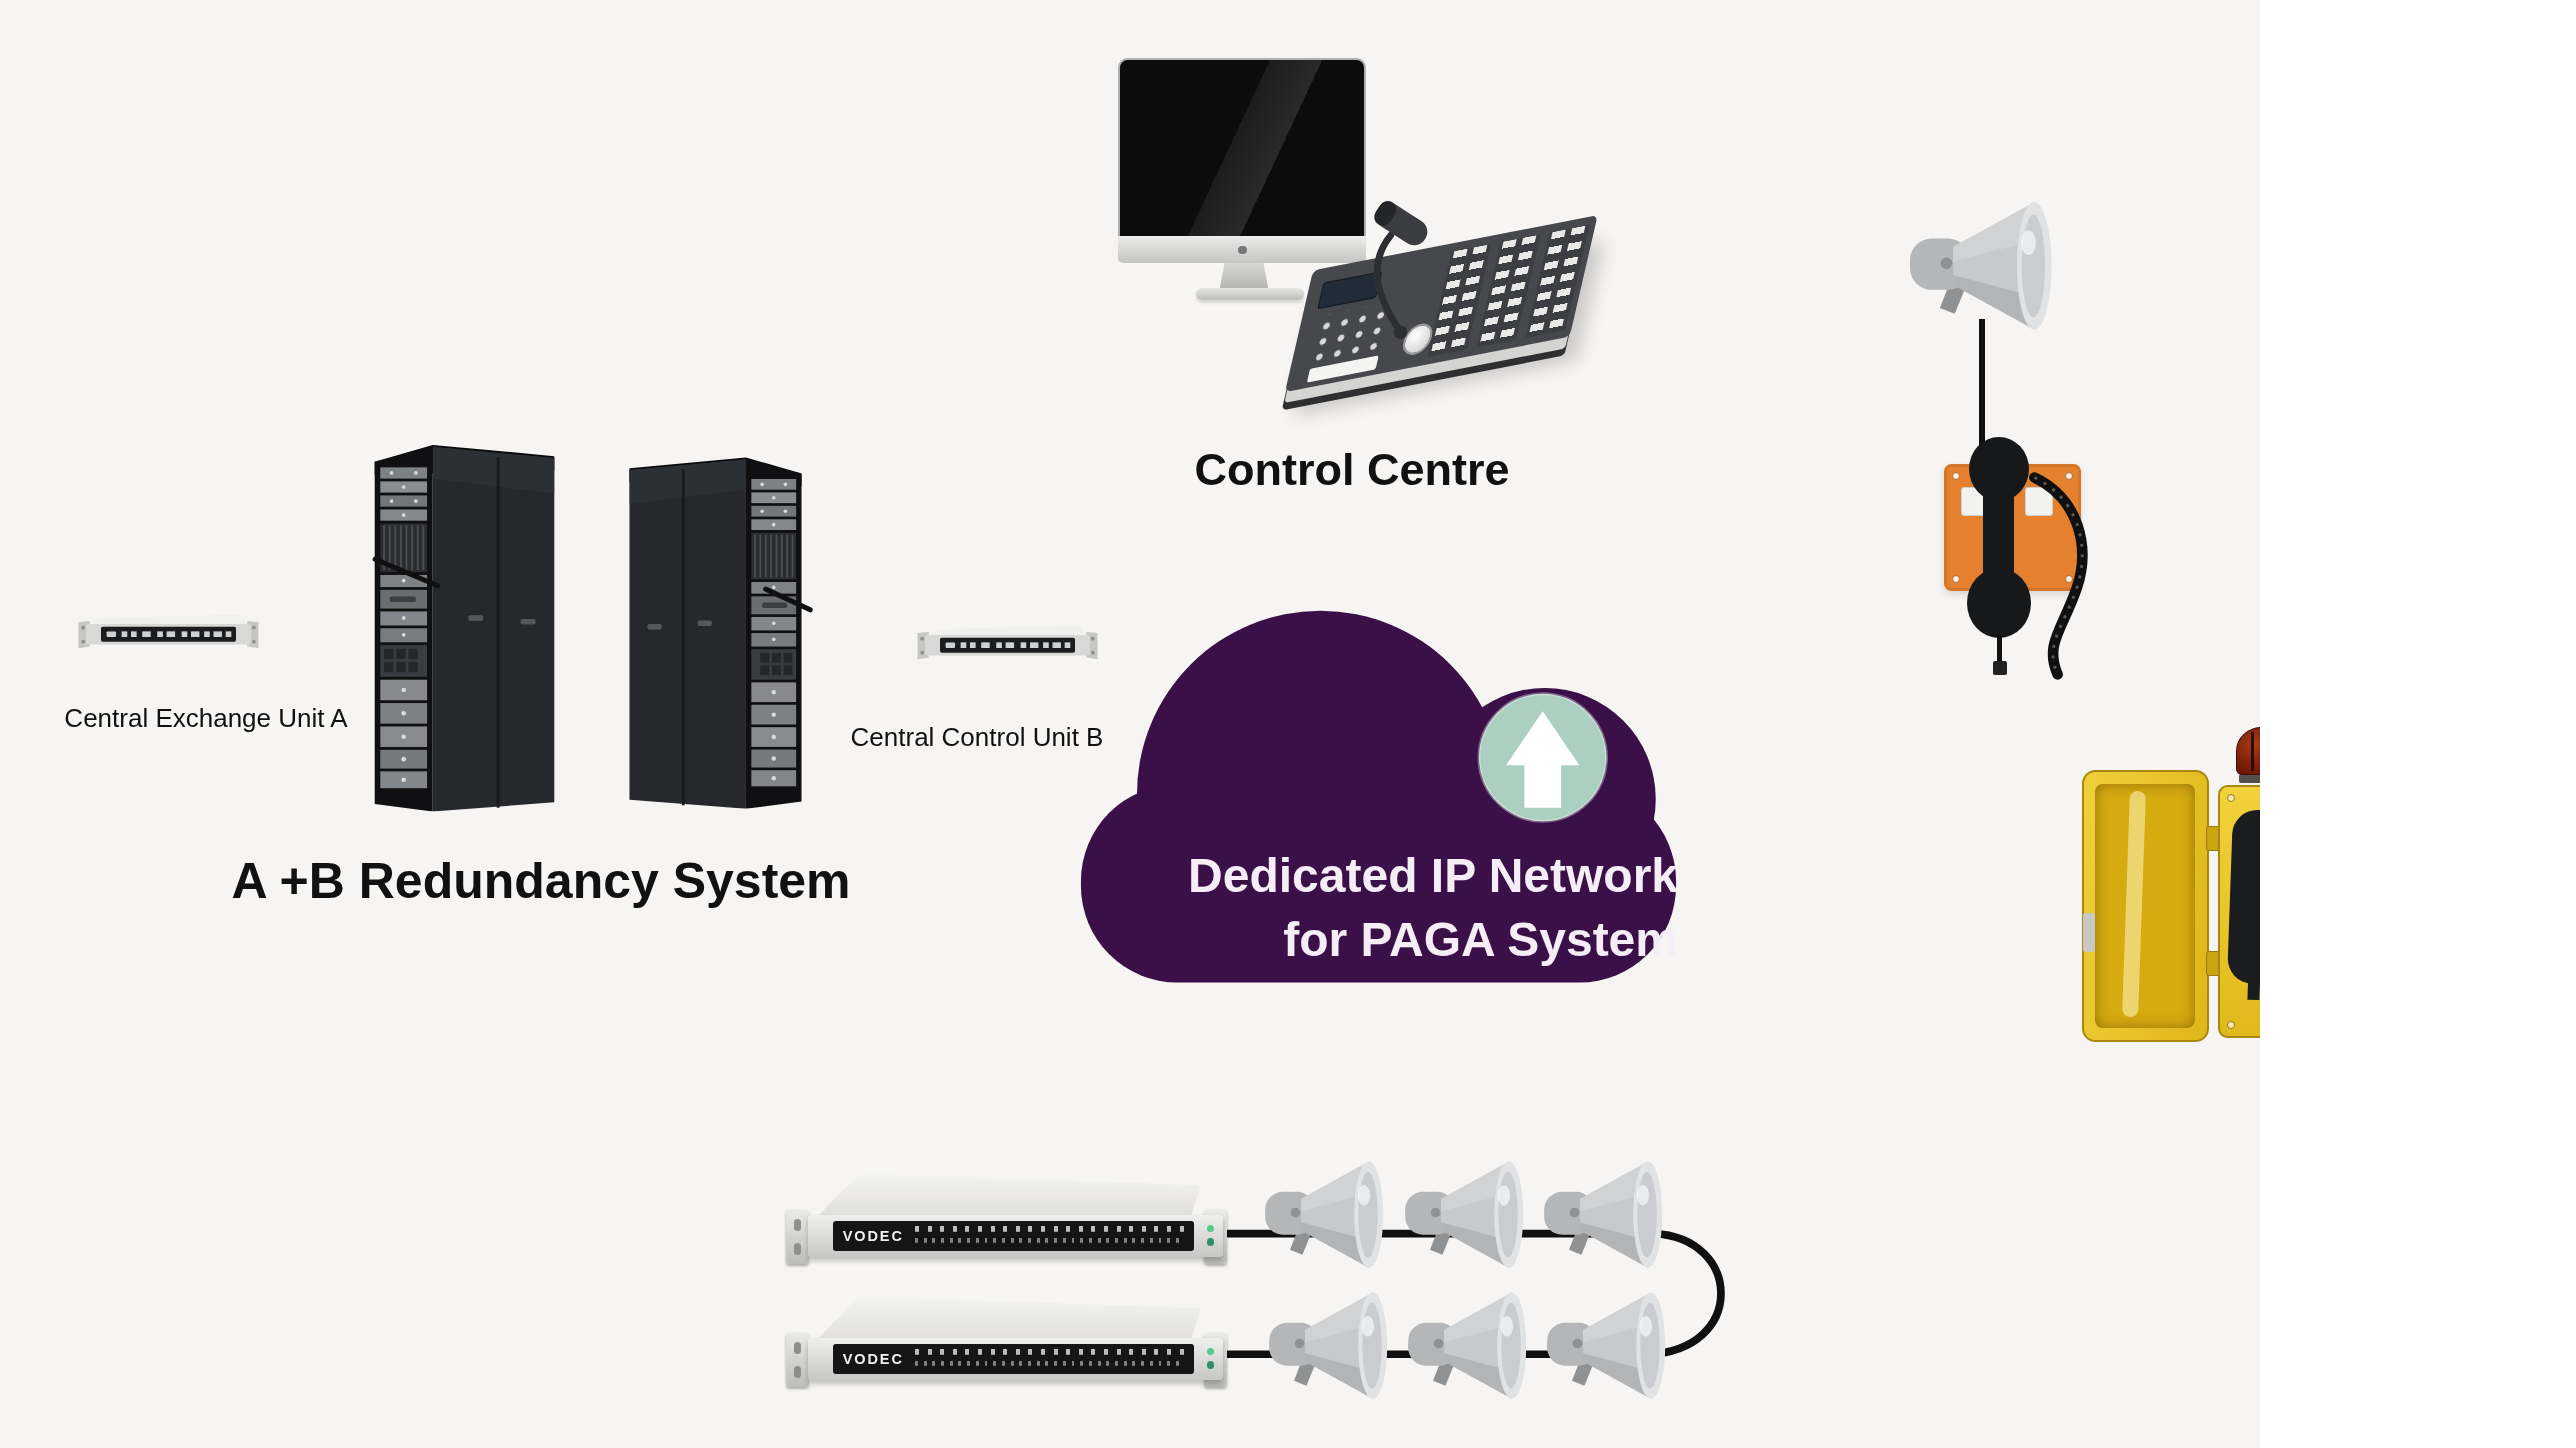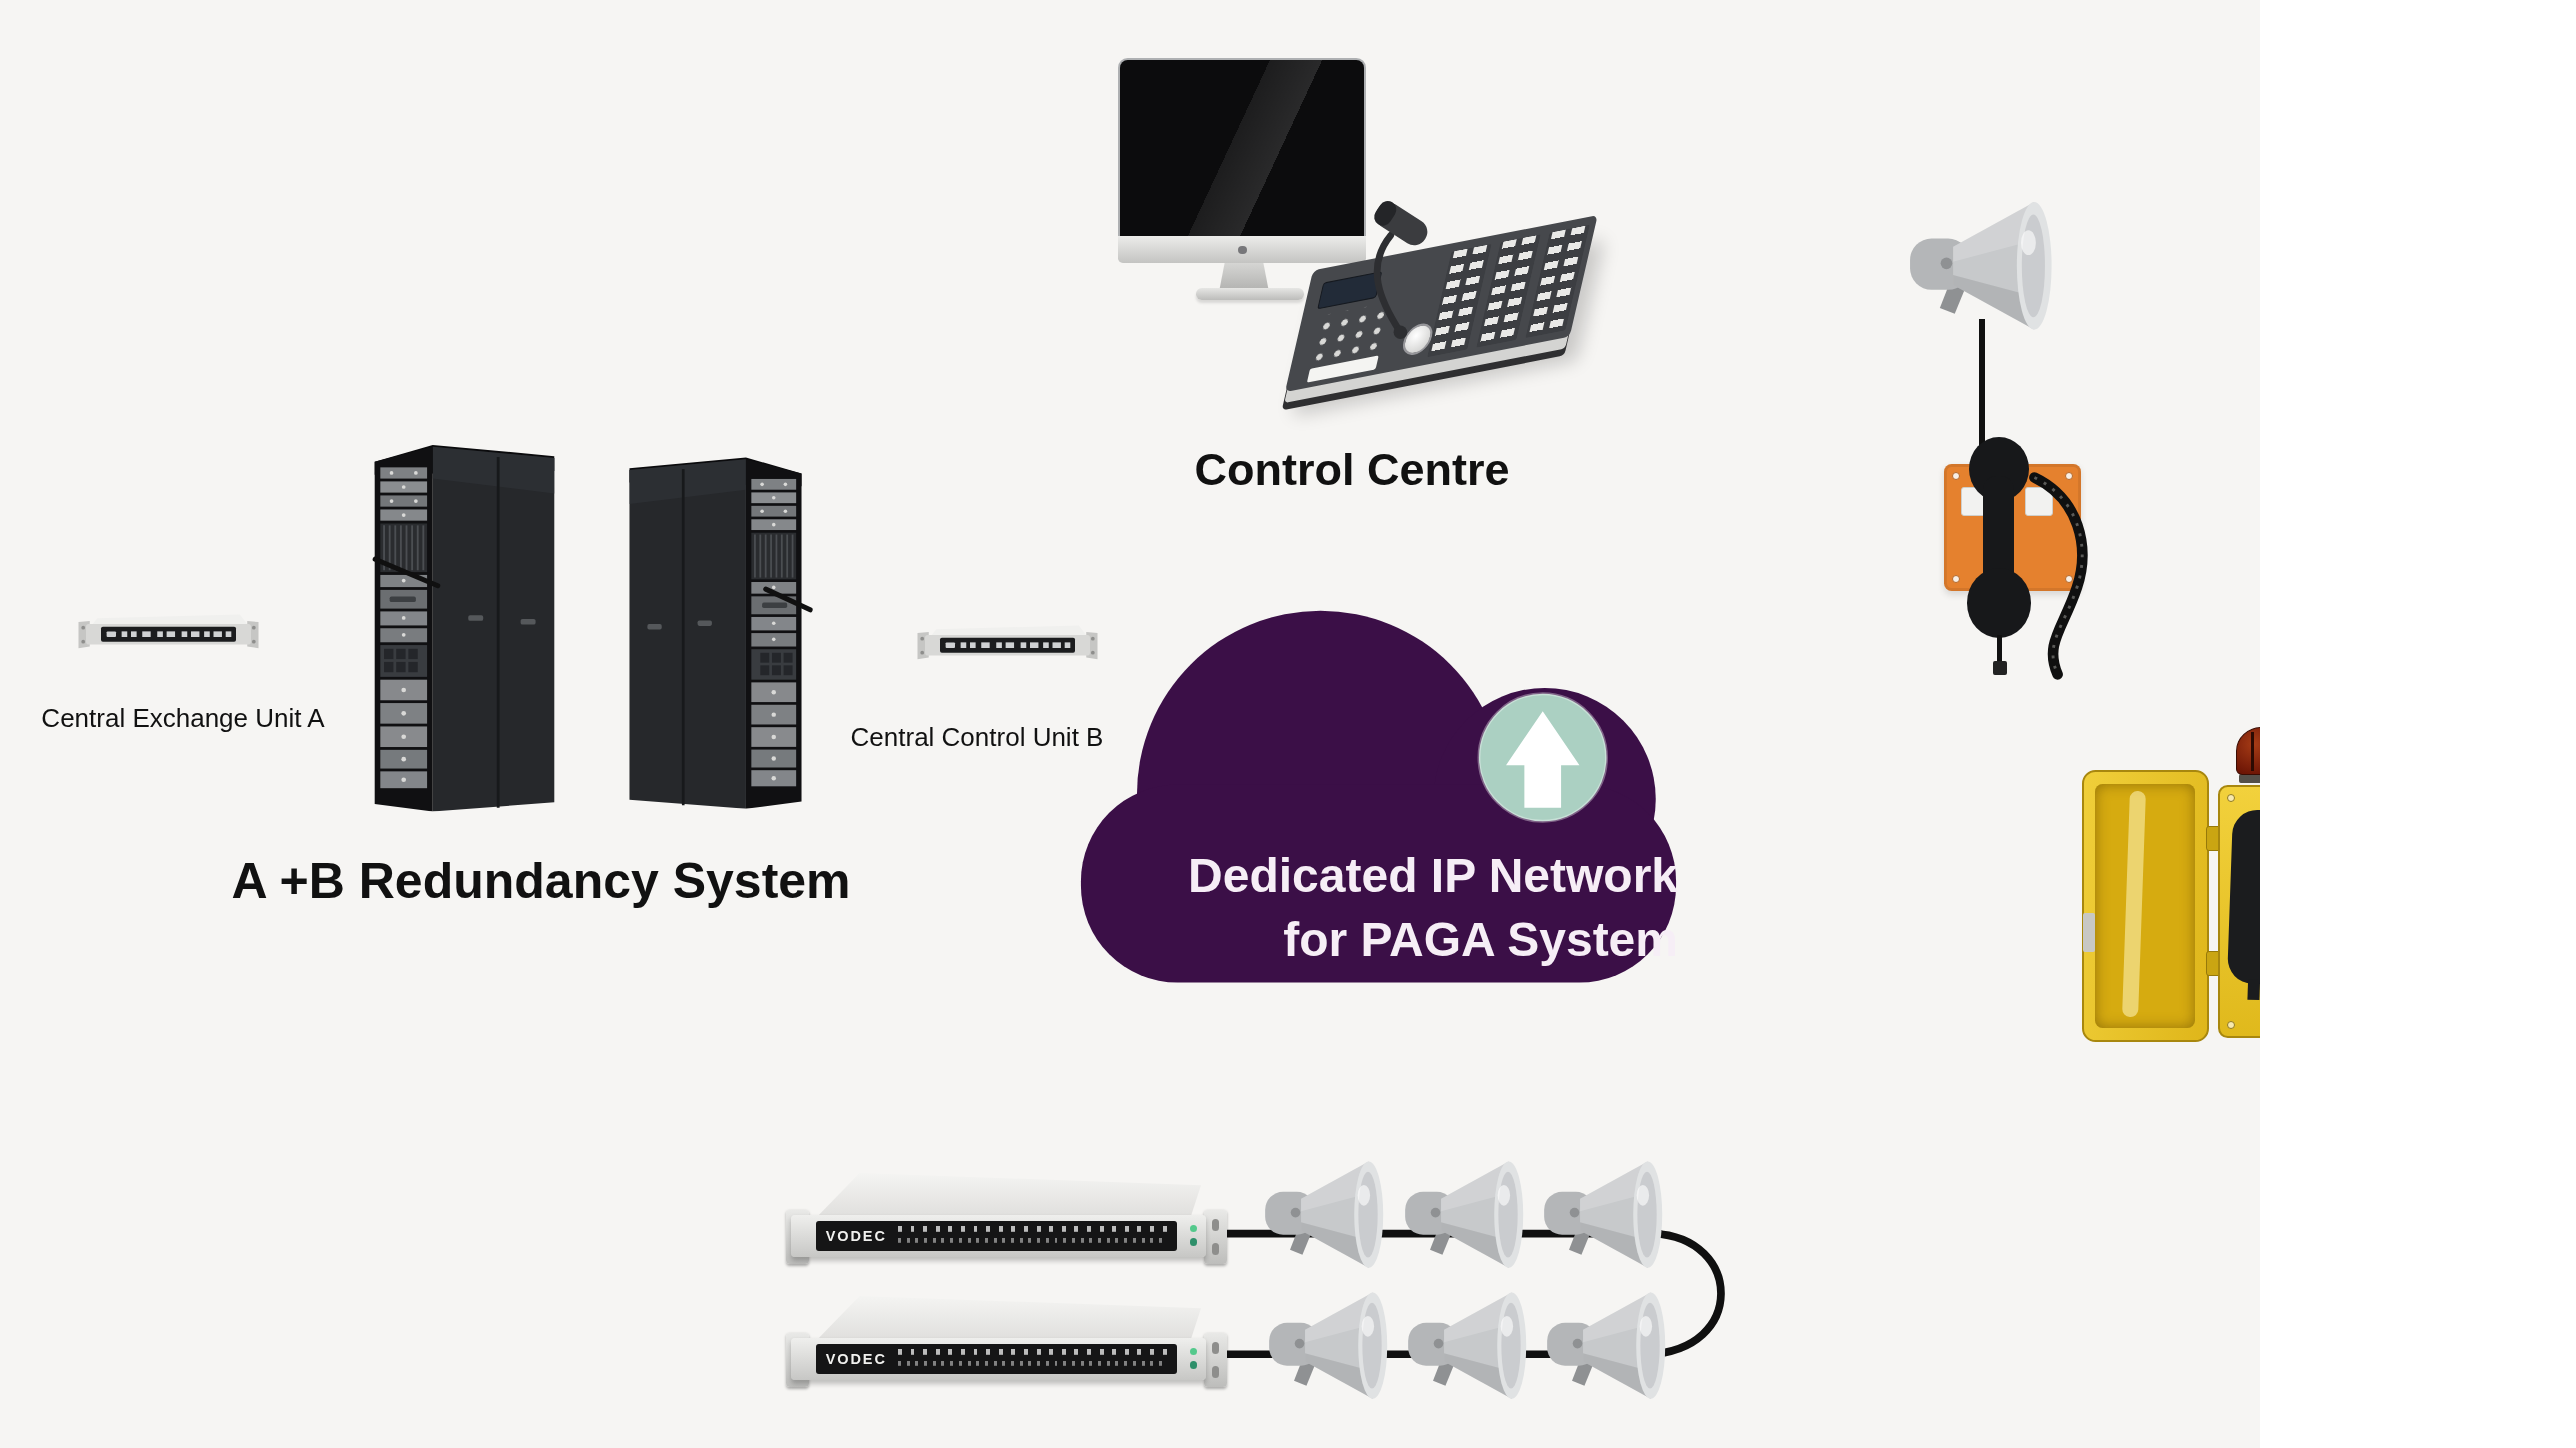"Central Exchange Unit A" .lbl-unit-a { left: 183px -> 206px }
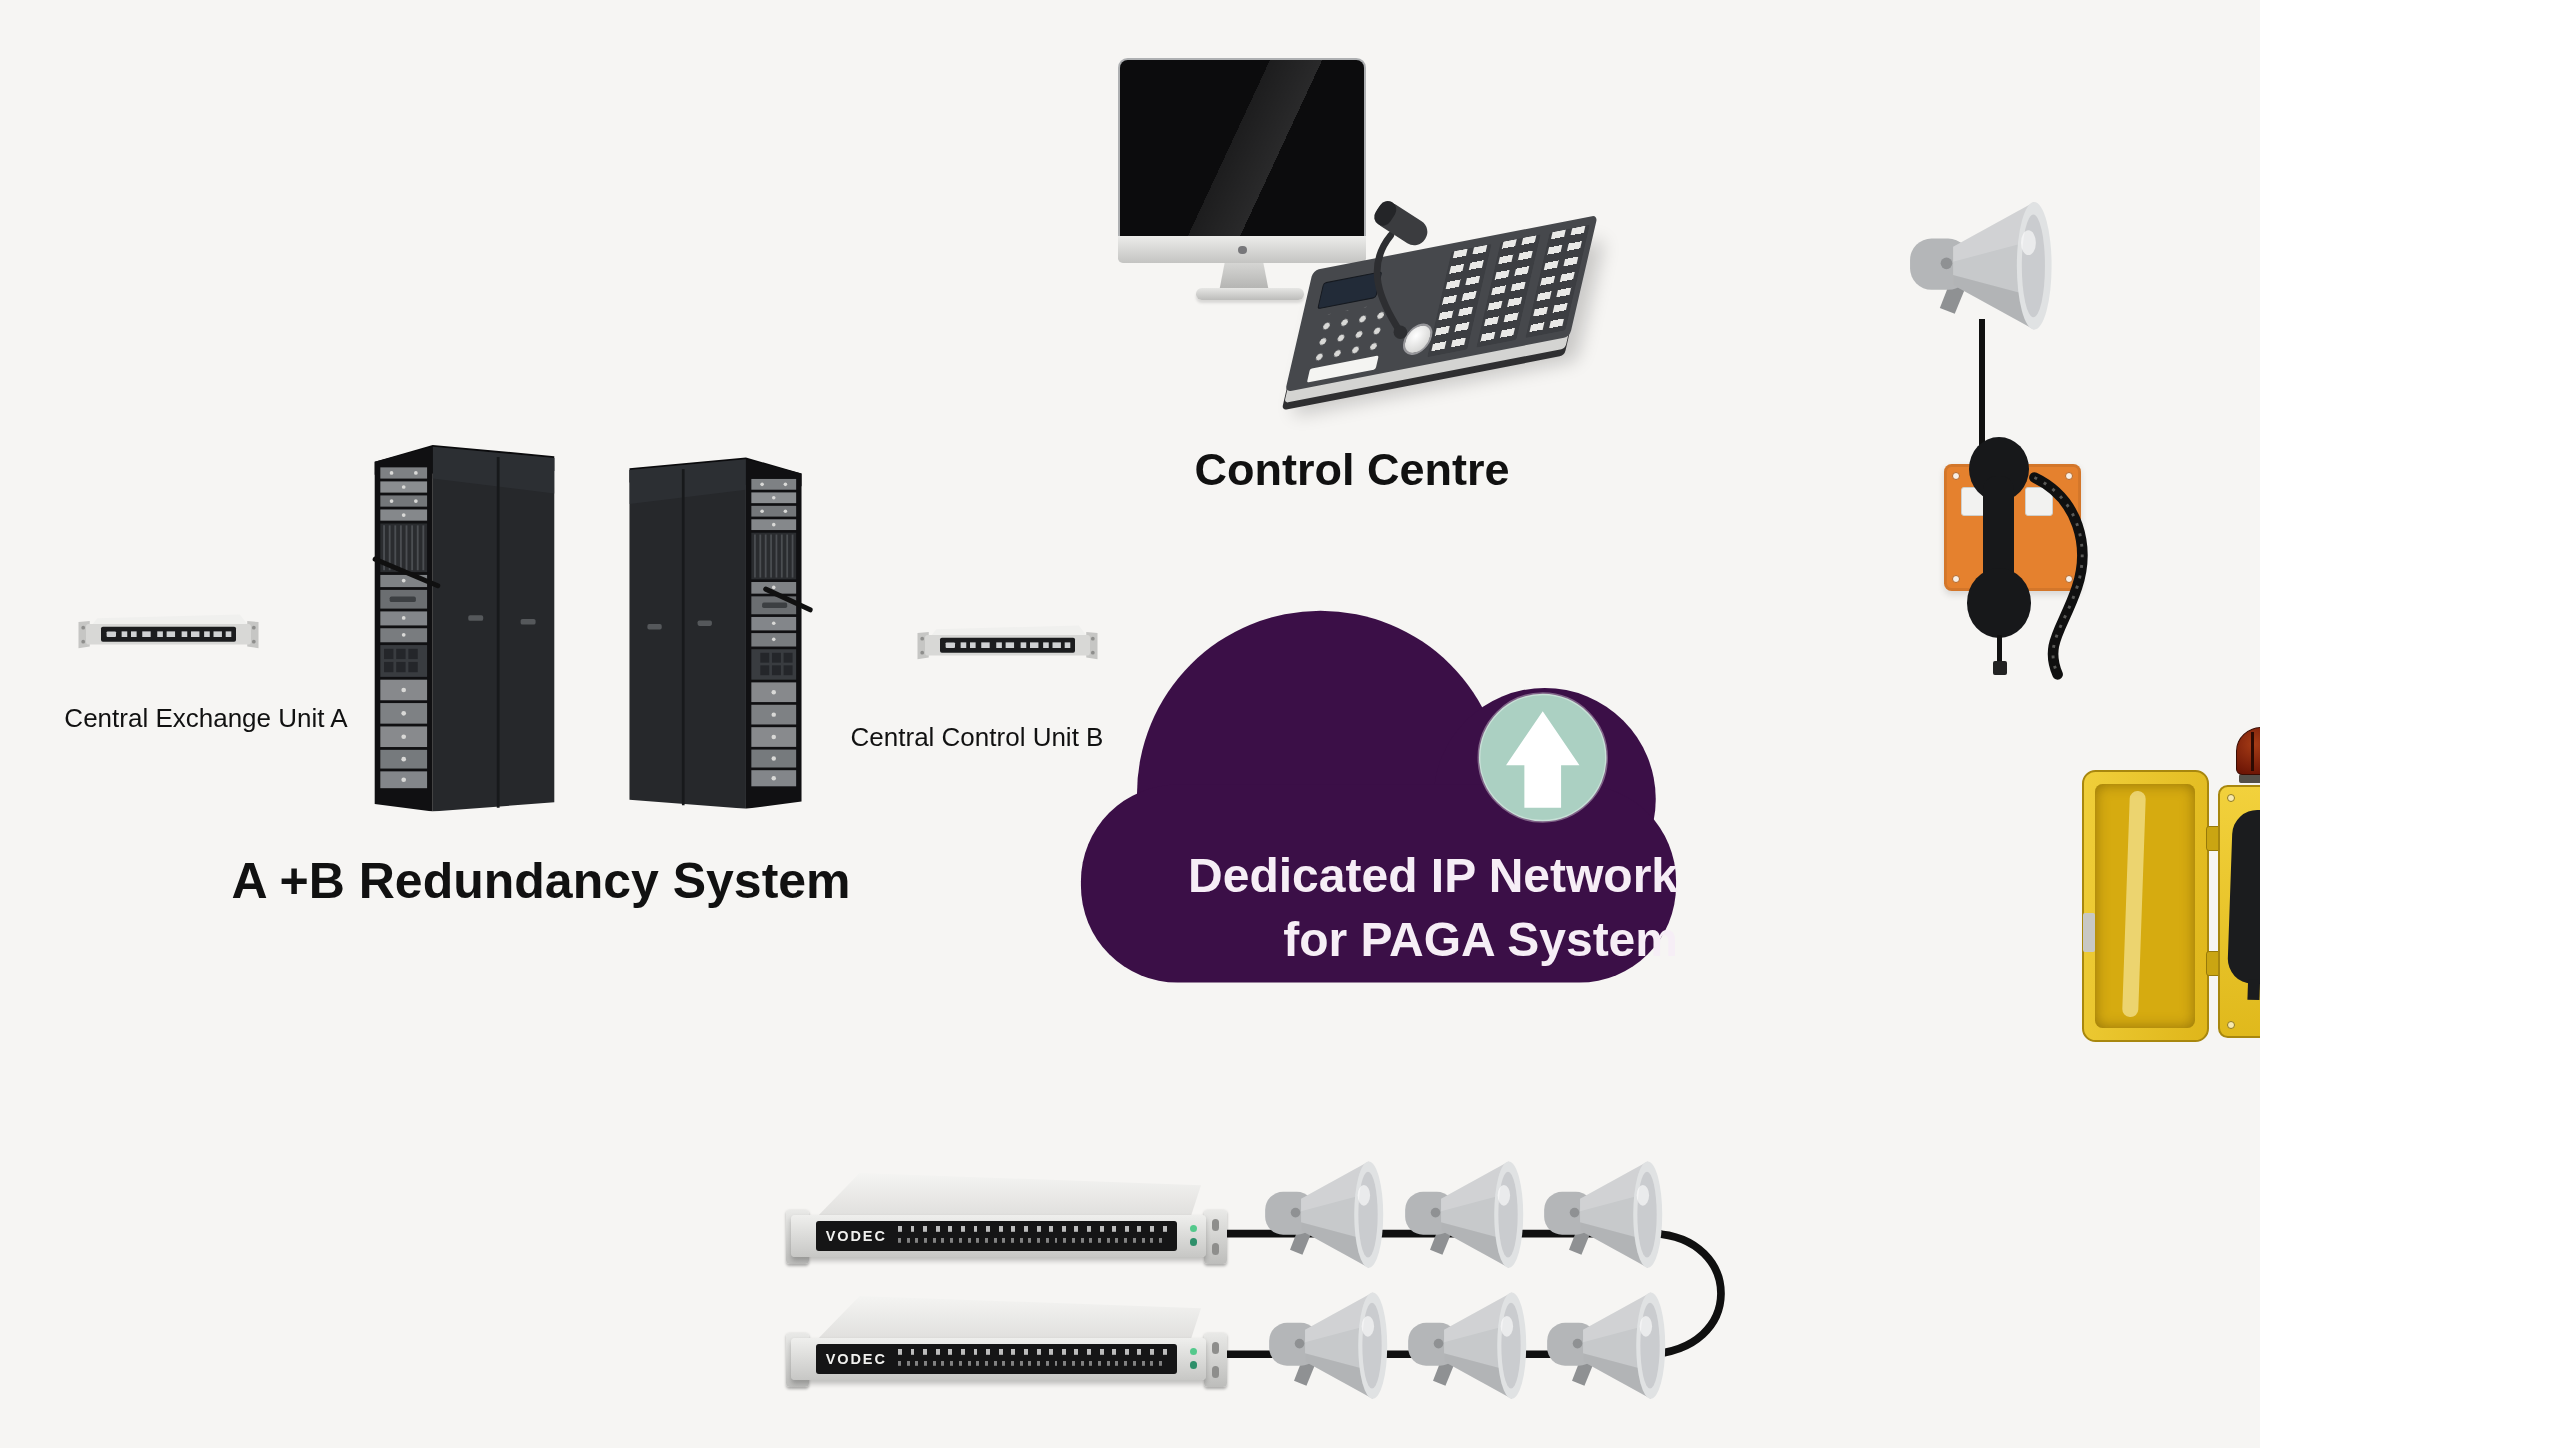"VODEC" .amp-face { left: 3px -> 20px }
